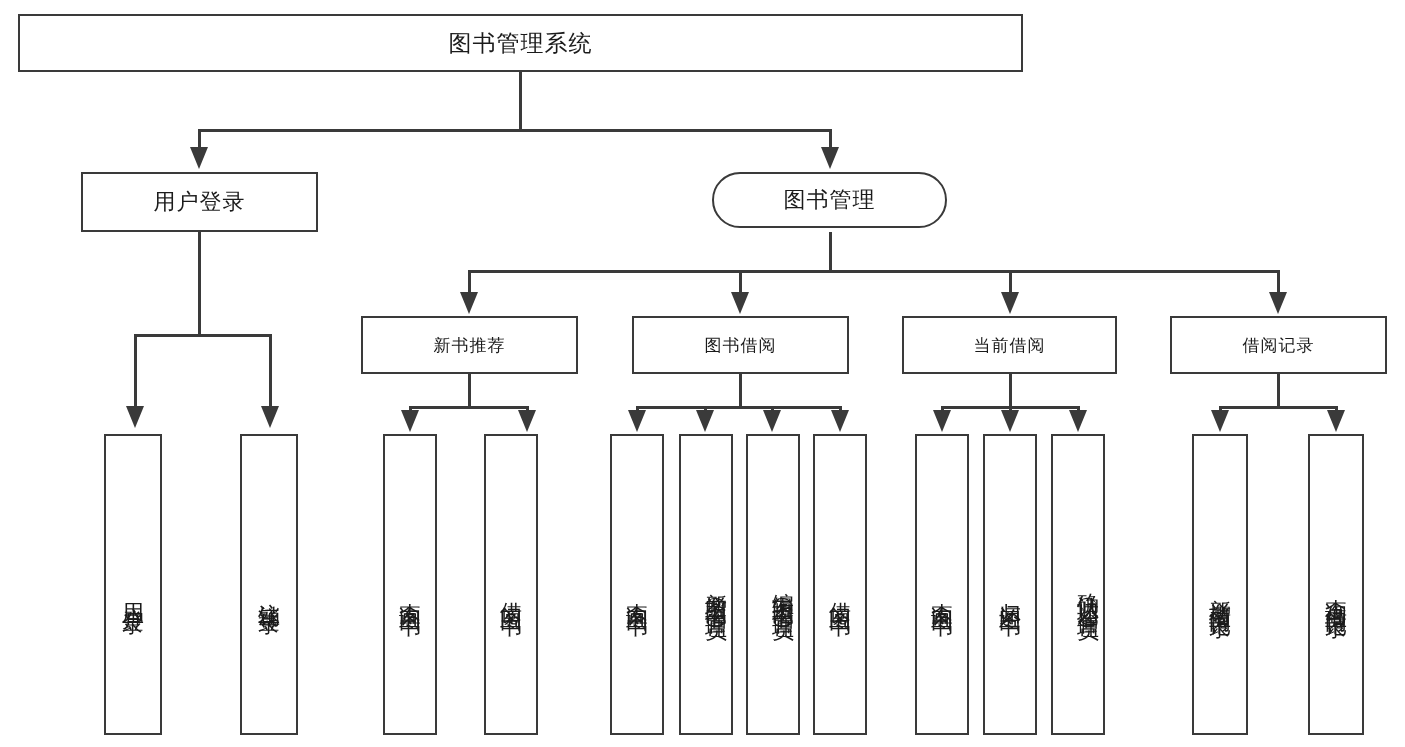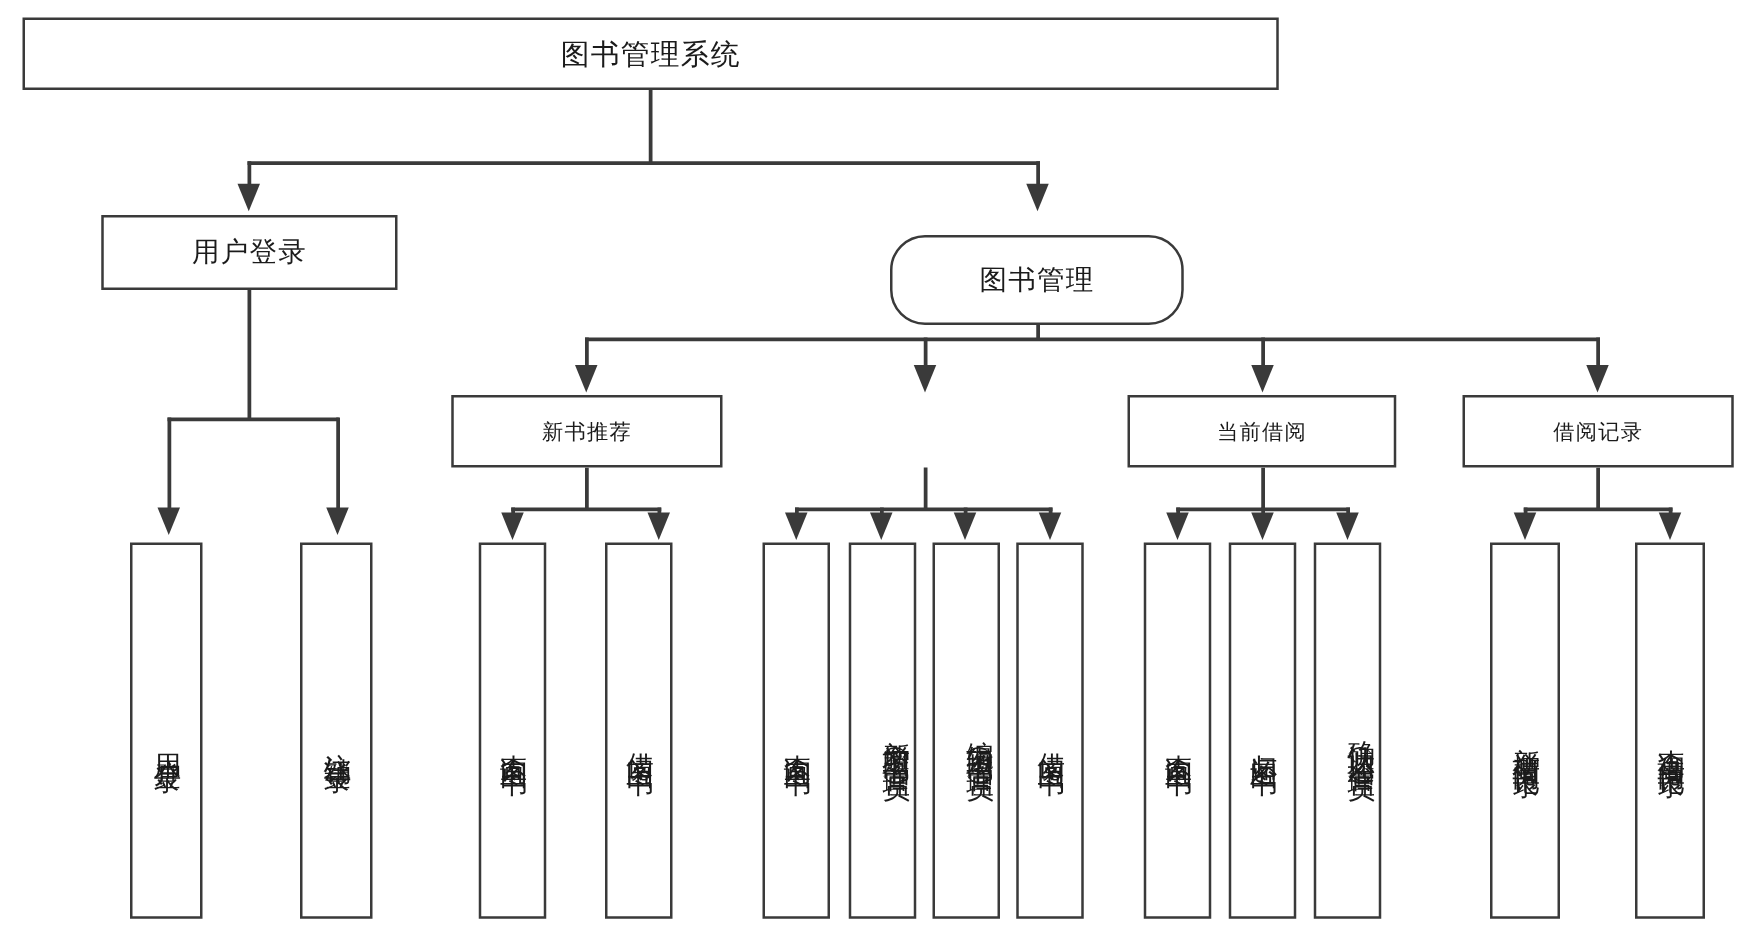"图书管理" div.node { height: 72px -> 56px; top: 188px -> 172px }
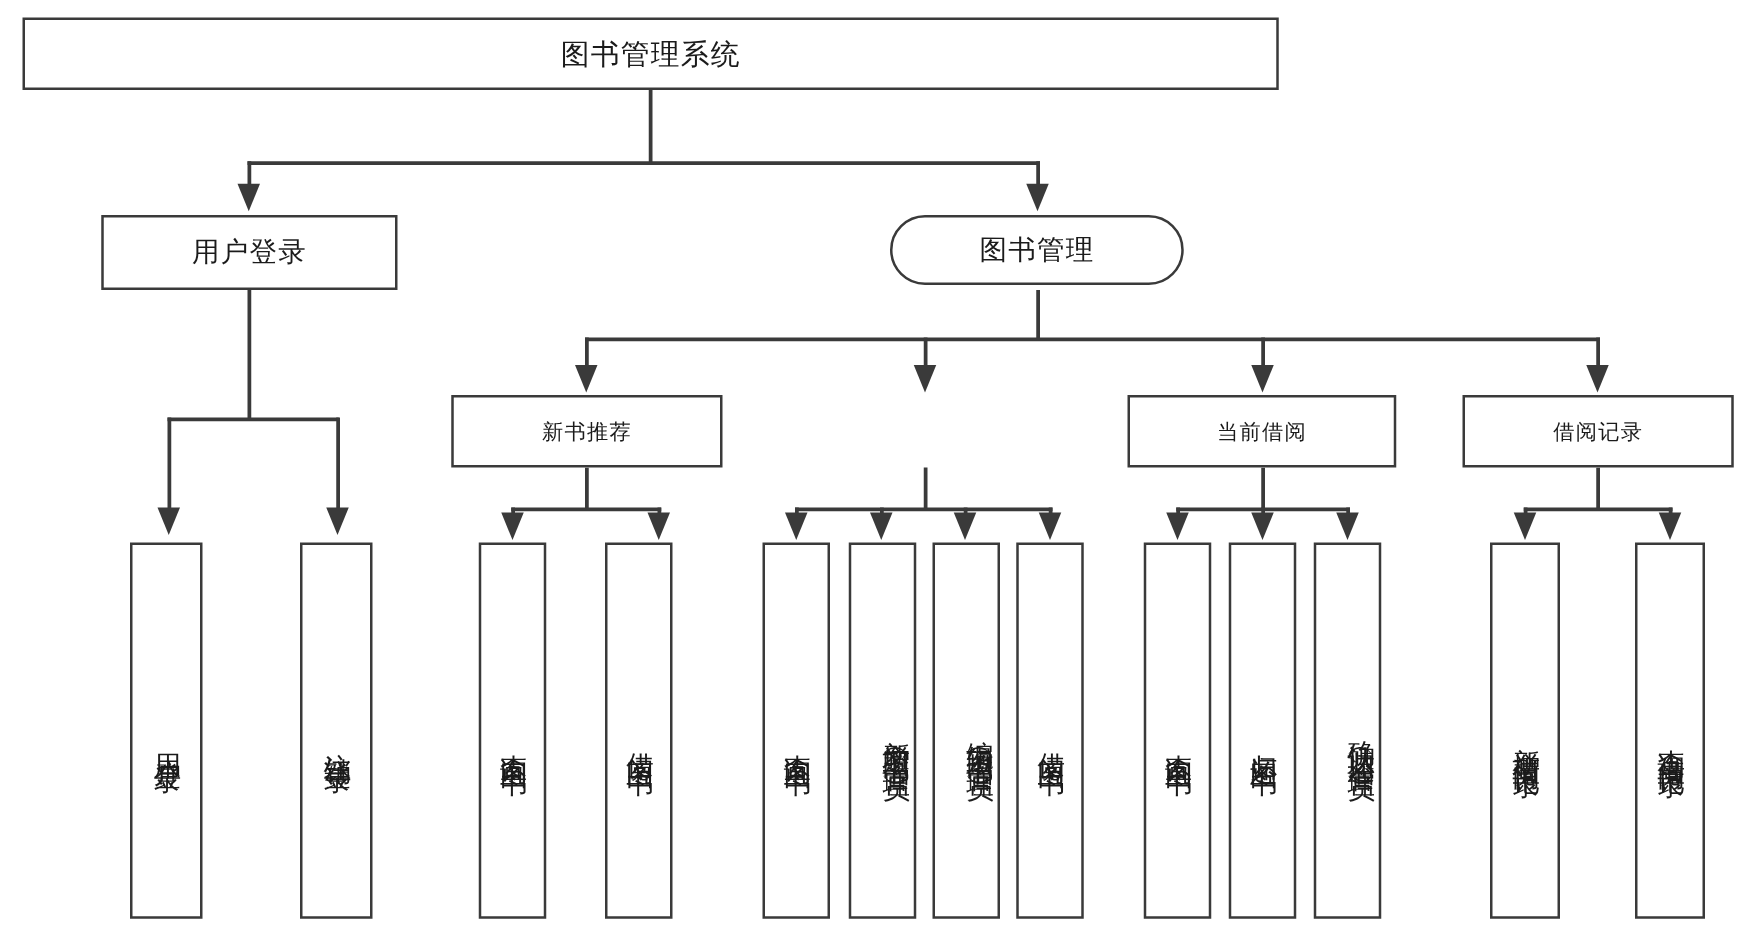"图书借阅" div.node { html: none -> <div>图书借阅</div> }
